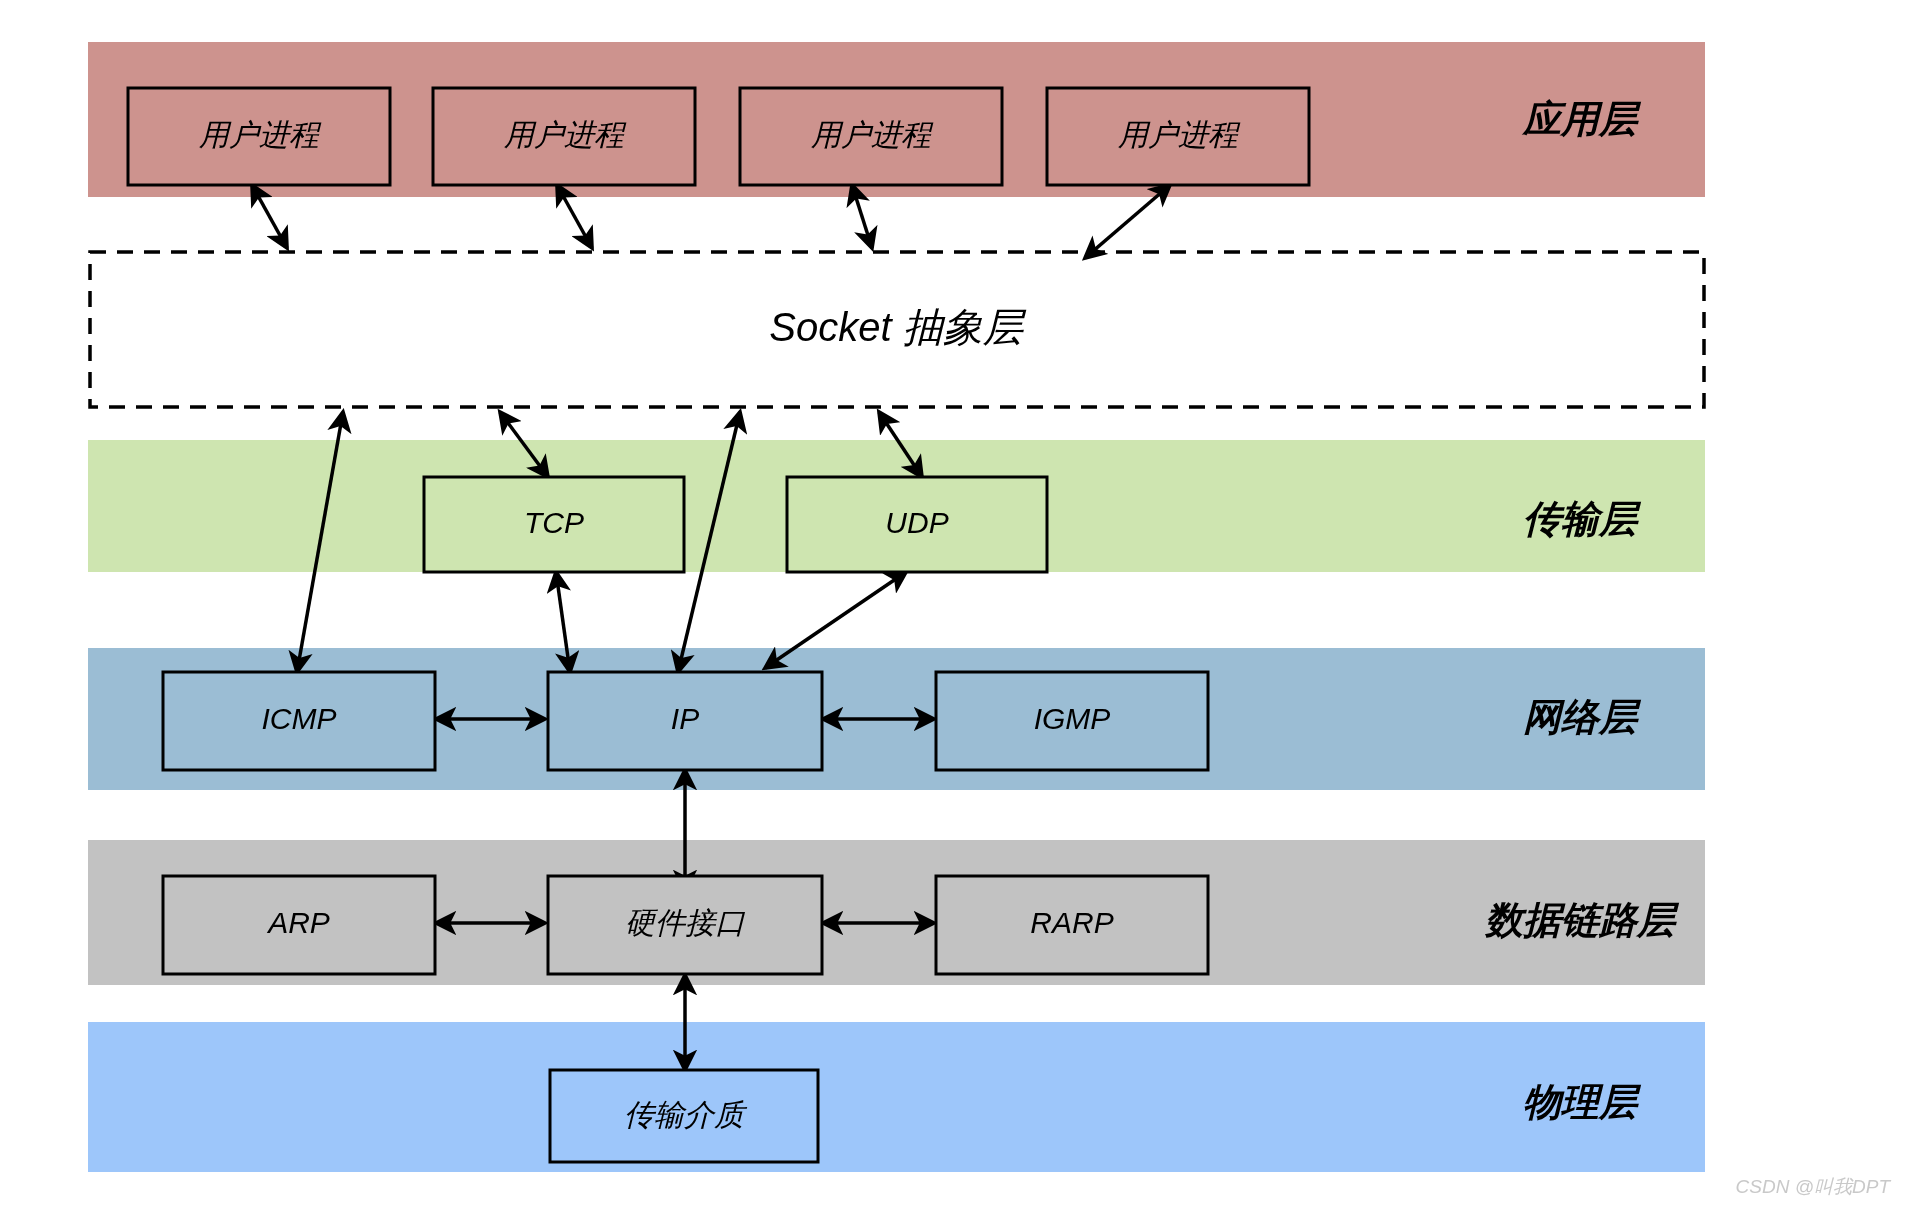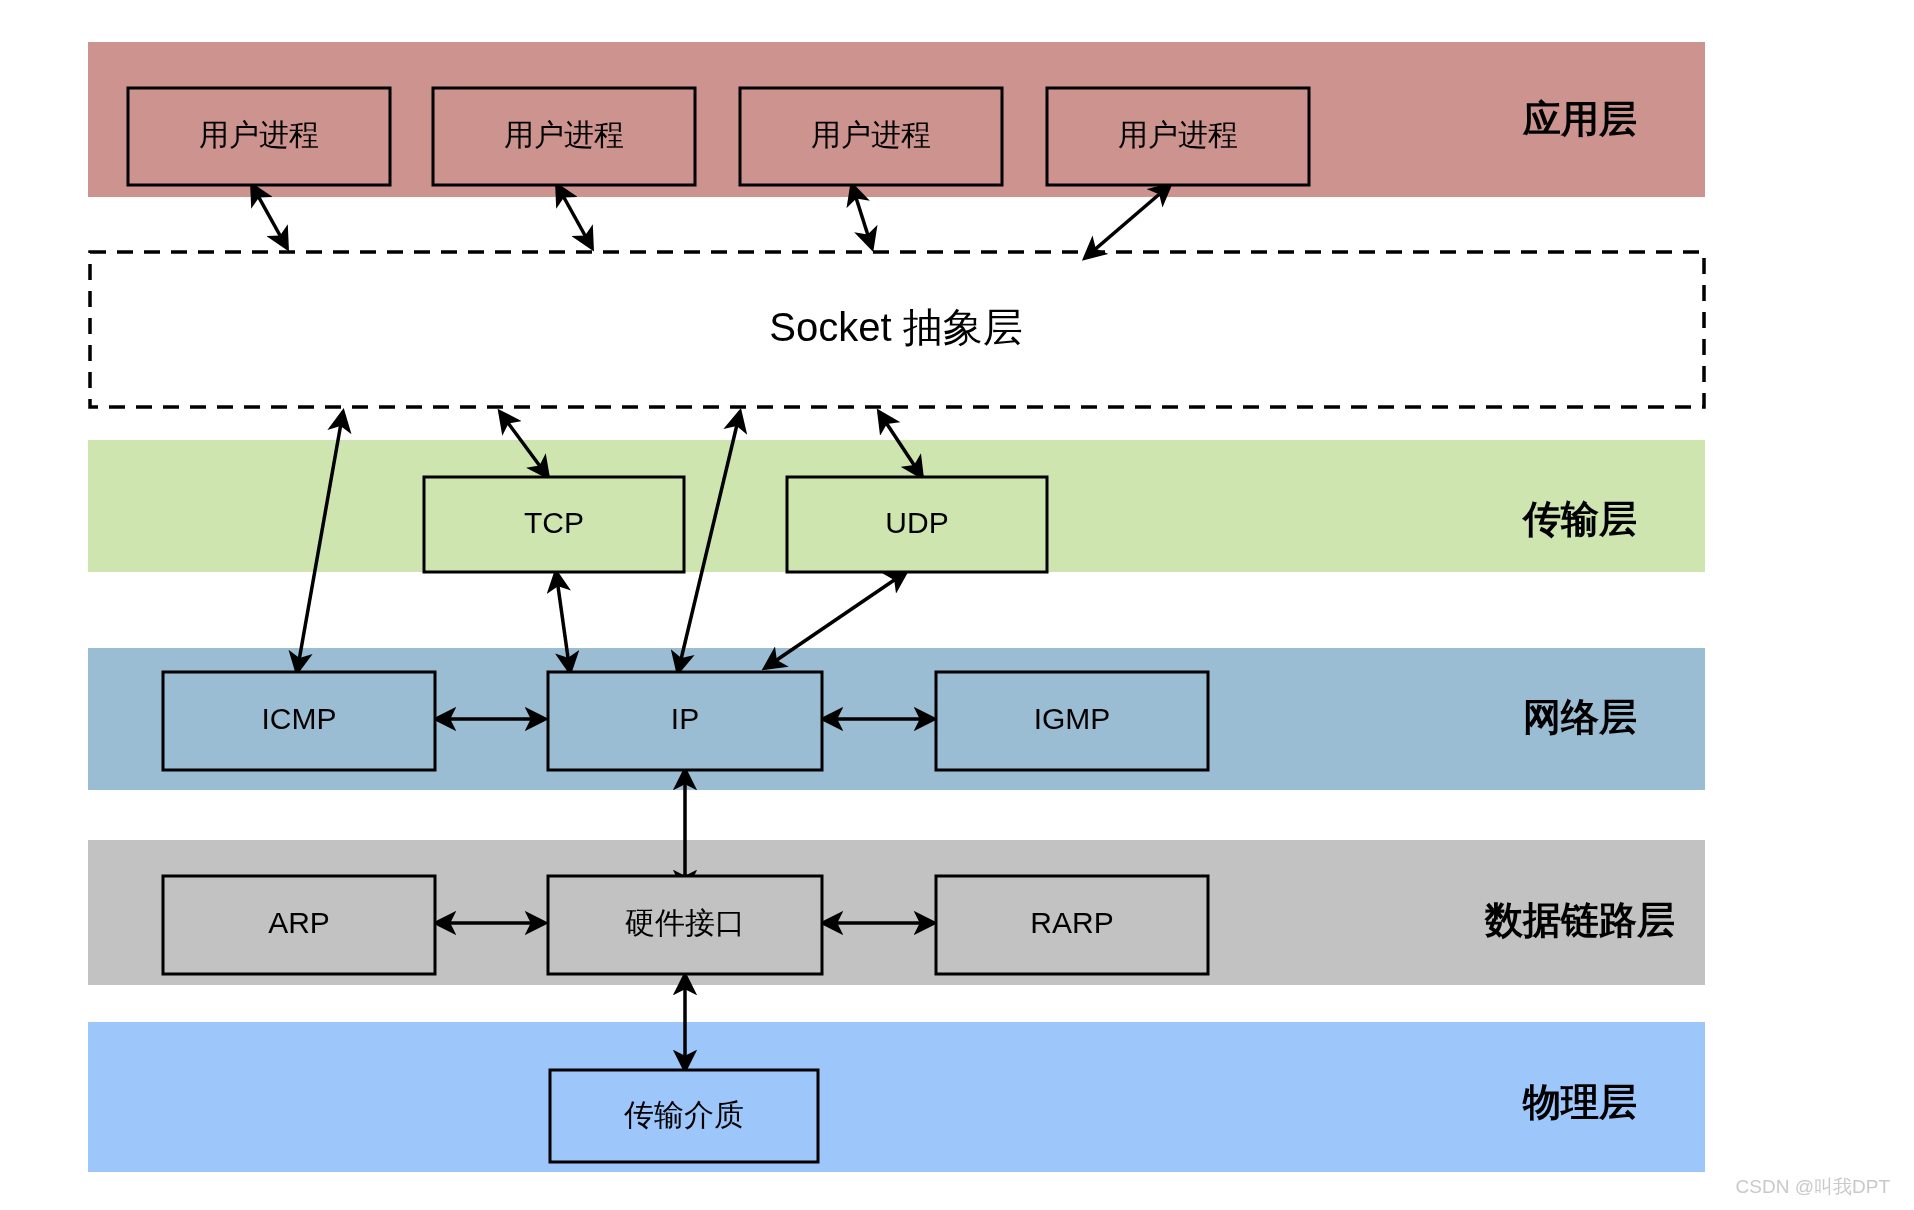"用户进程" #diagram-root { font-style: none -> italic }
